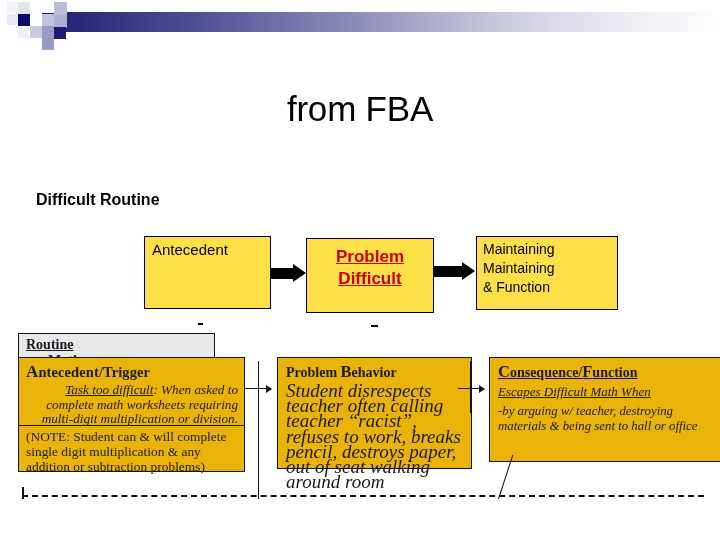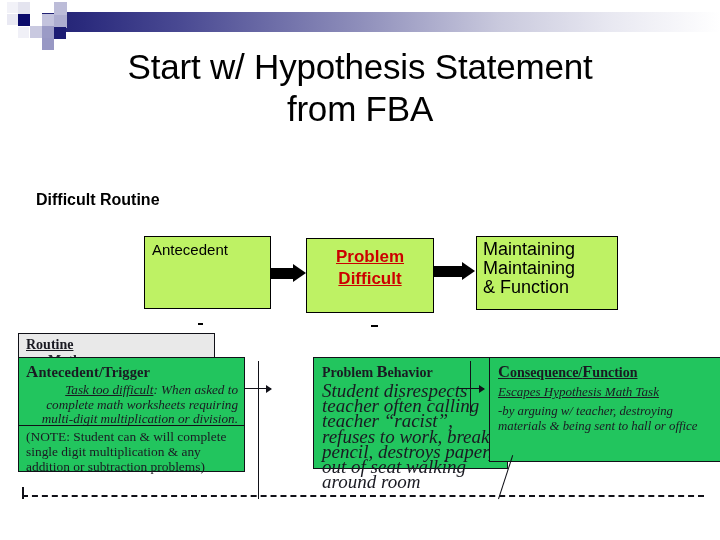"Start w/ Hypothesis Statement" span { html: <span>Start w/ Hypothesis Statement</span> -> none }
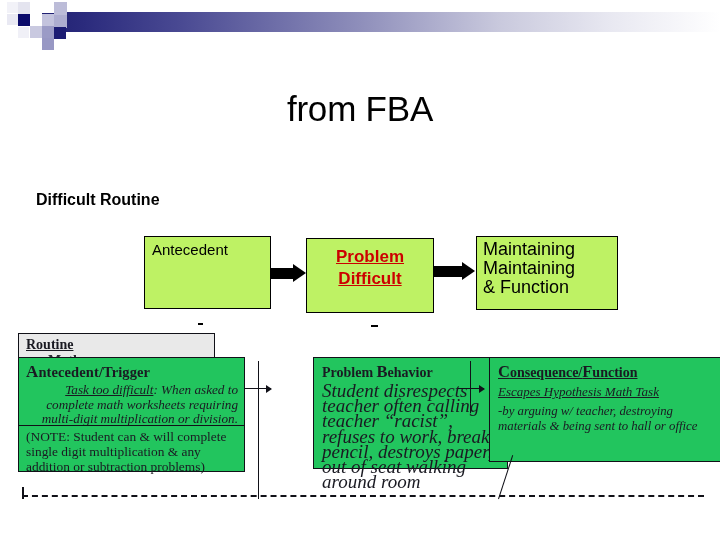"Antecedent" .flowbox { background: #bef264 -> #fde047 }
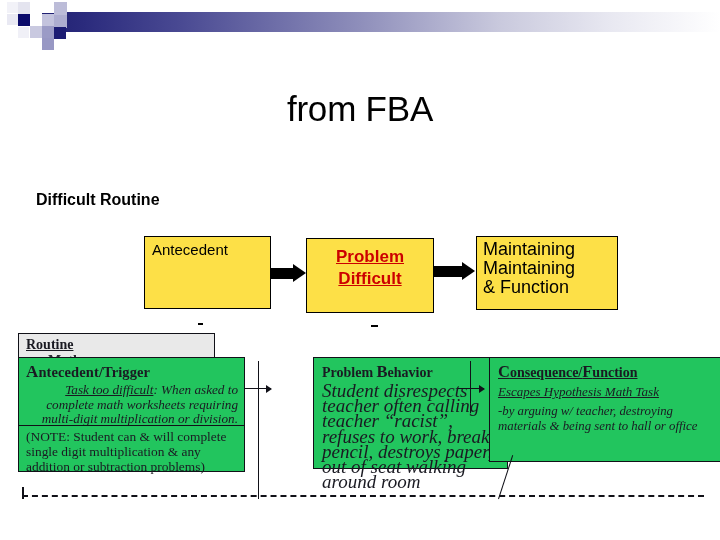"Maintaining" #box-maintaining { font-size: 18px -> 14px }
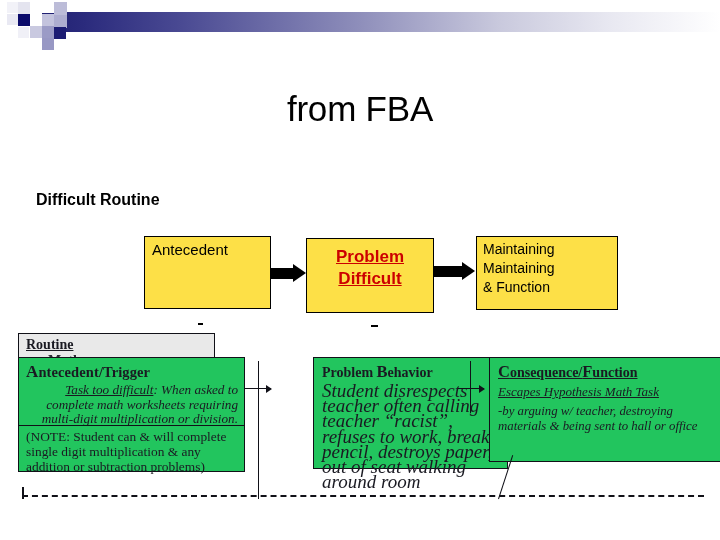"Antecedent/Trigger" .scanbox { background: #22c55e -> #eab308 }
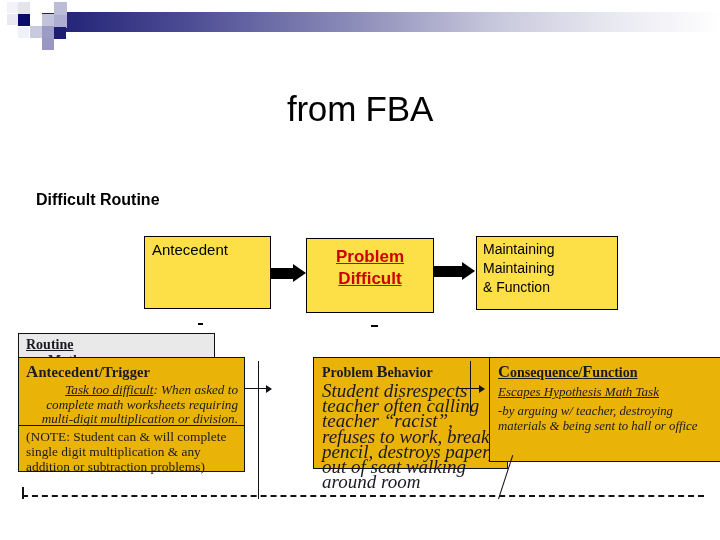"Problem Behavior" #scan-problem { margin-left: 36px -> none }
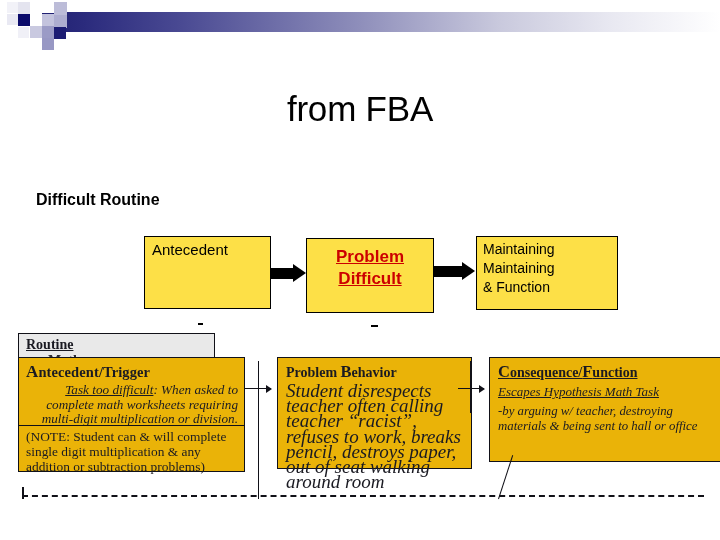"Escapes Hypothesis Math Task" span.fn { text: Hypothesis Math Task -> Difficult Math When }
